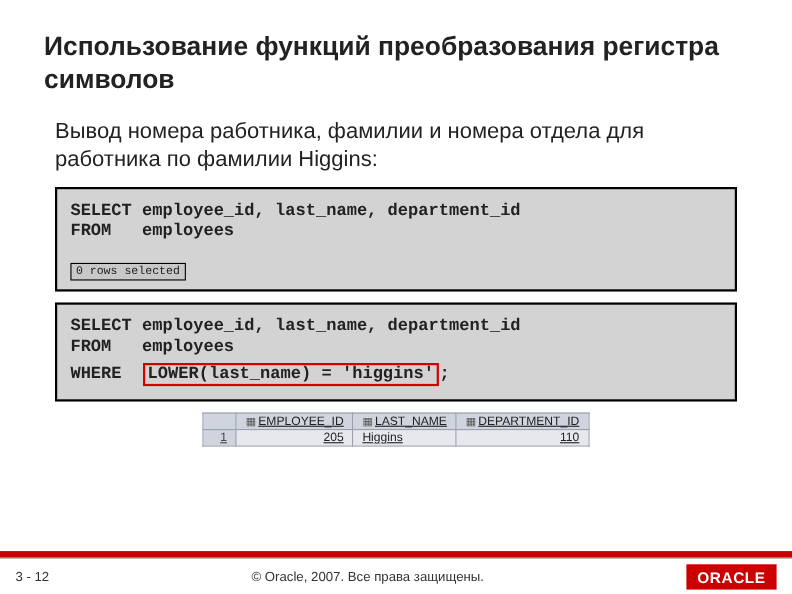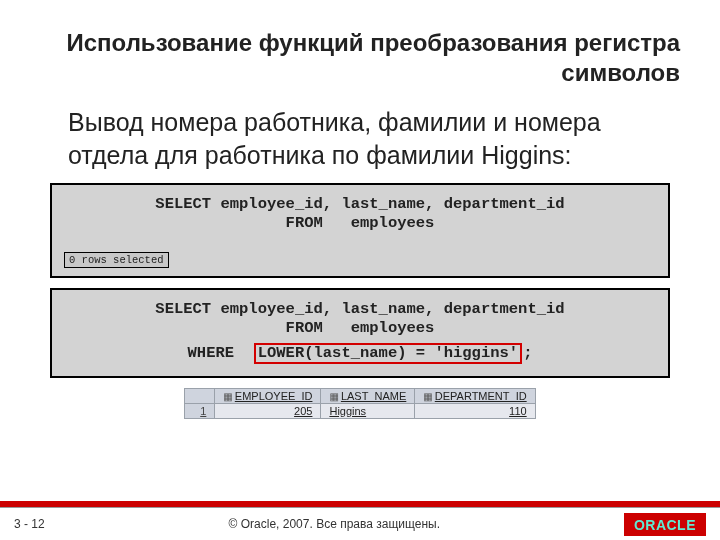"Использование функций преобразования" .title { text-align: right -> left }
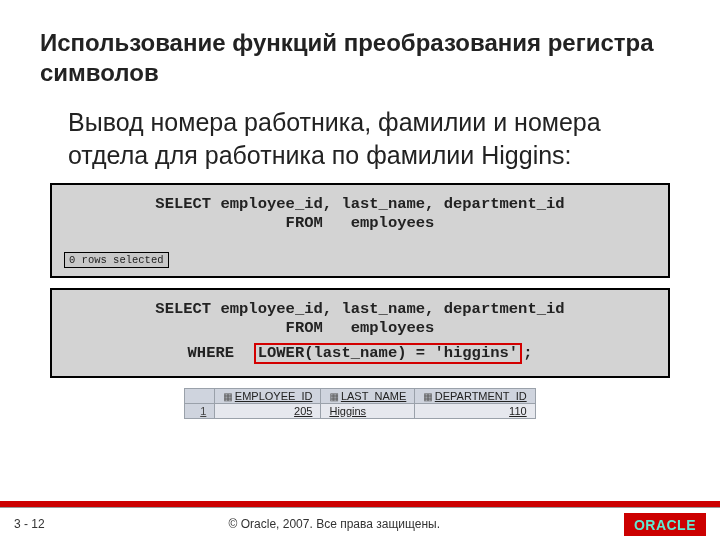"Вывод номера работника, фамилии и" .desc { font-size: 25px -> 20px; padding: 8px 50px 4px 68px -> 8px 50px 4px 50px }
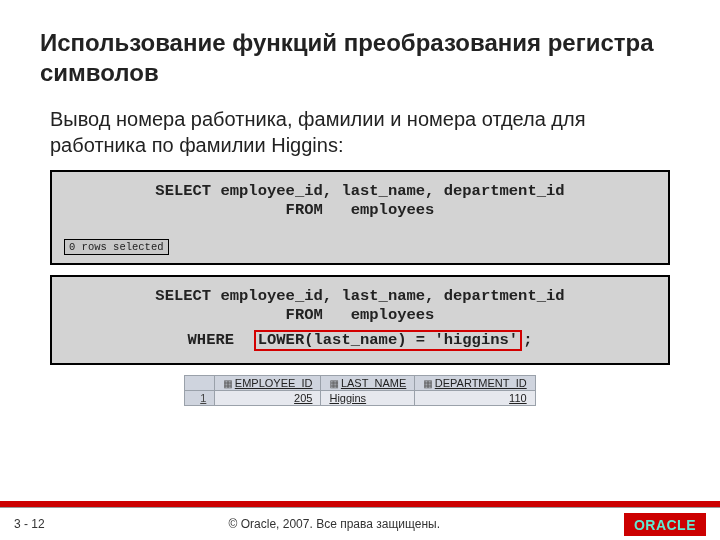"SELECT employee_id, last_name," .codeline { text-align: center -> none }
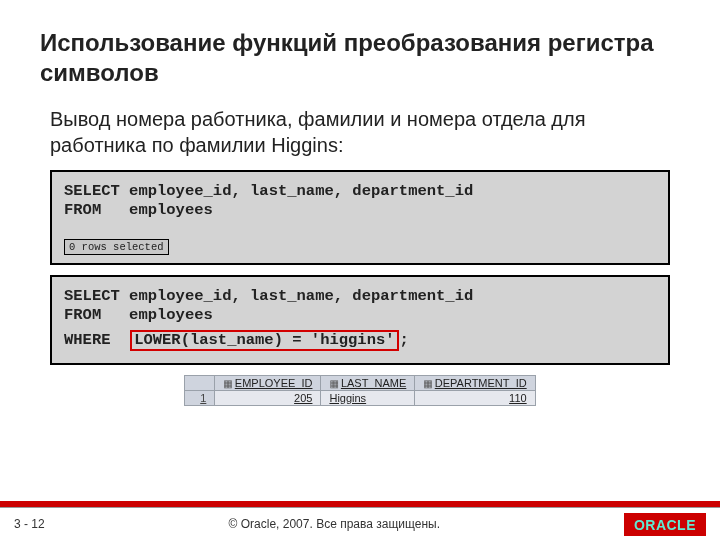"ORACLE" .oracle-logo { color: #5eead4 -> #ffffff }
